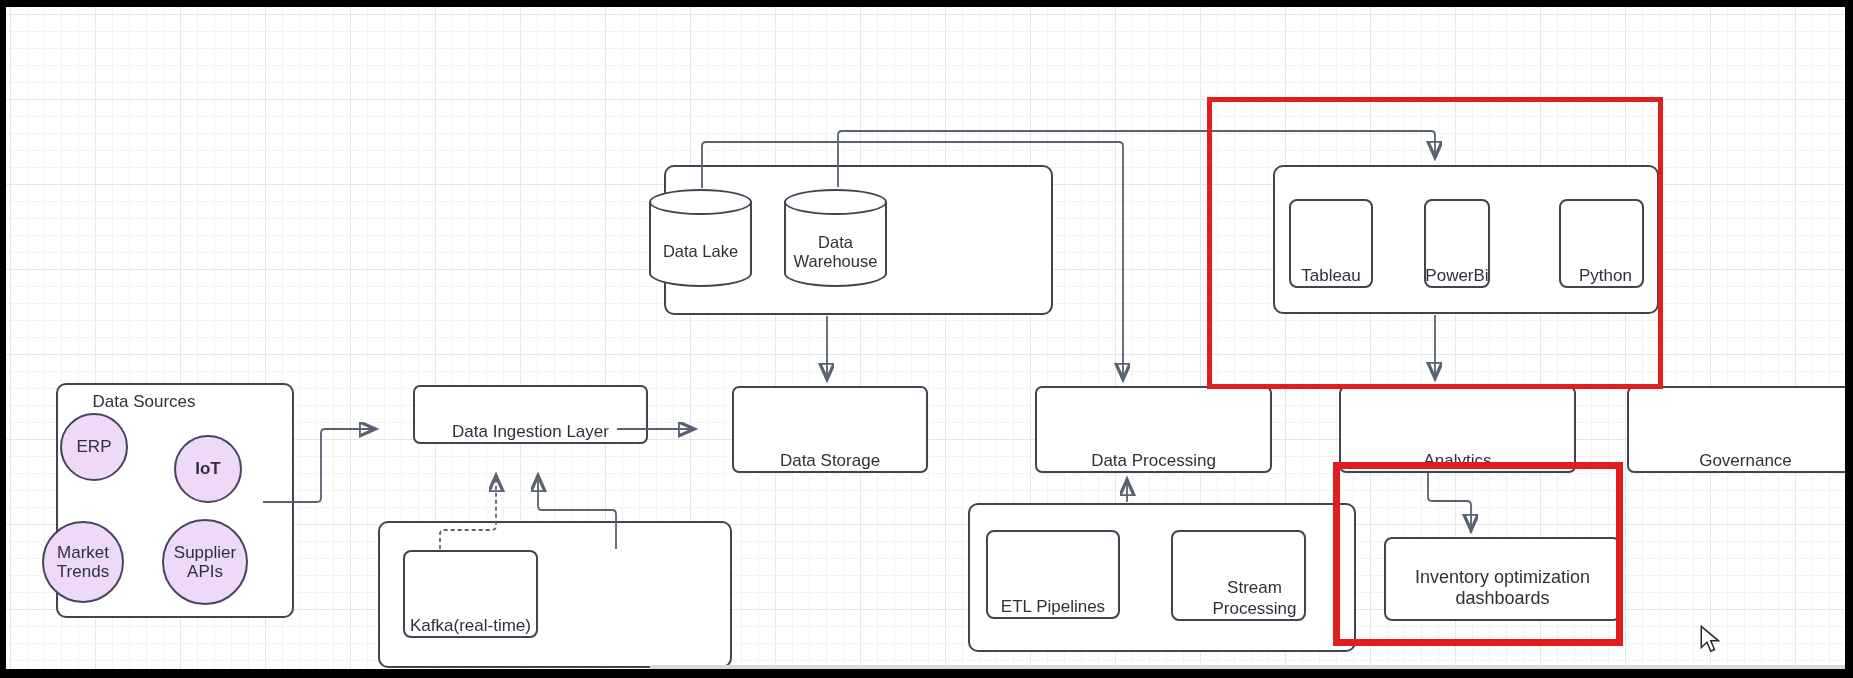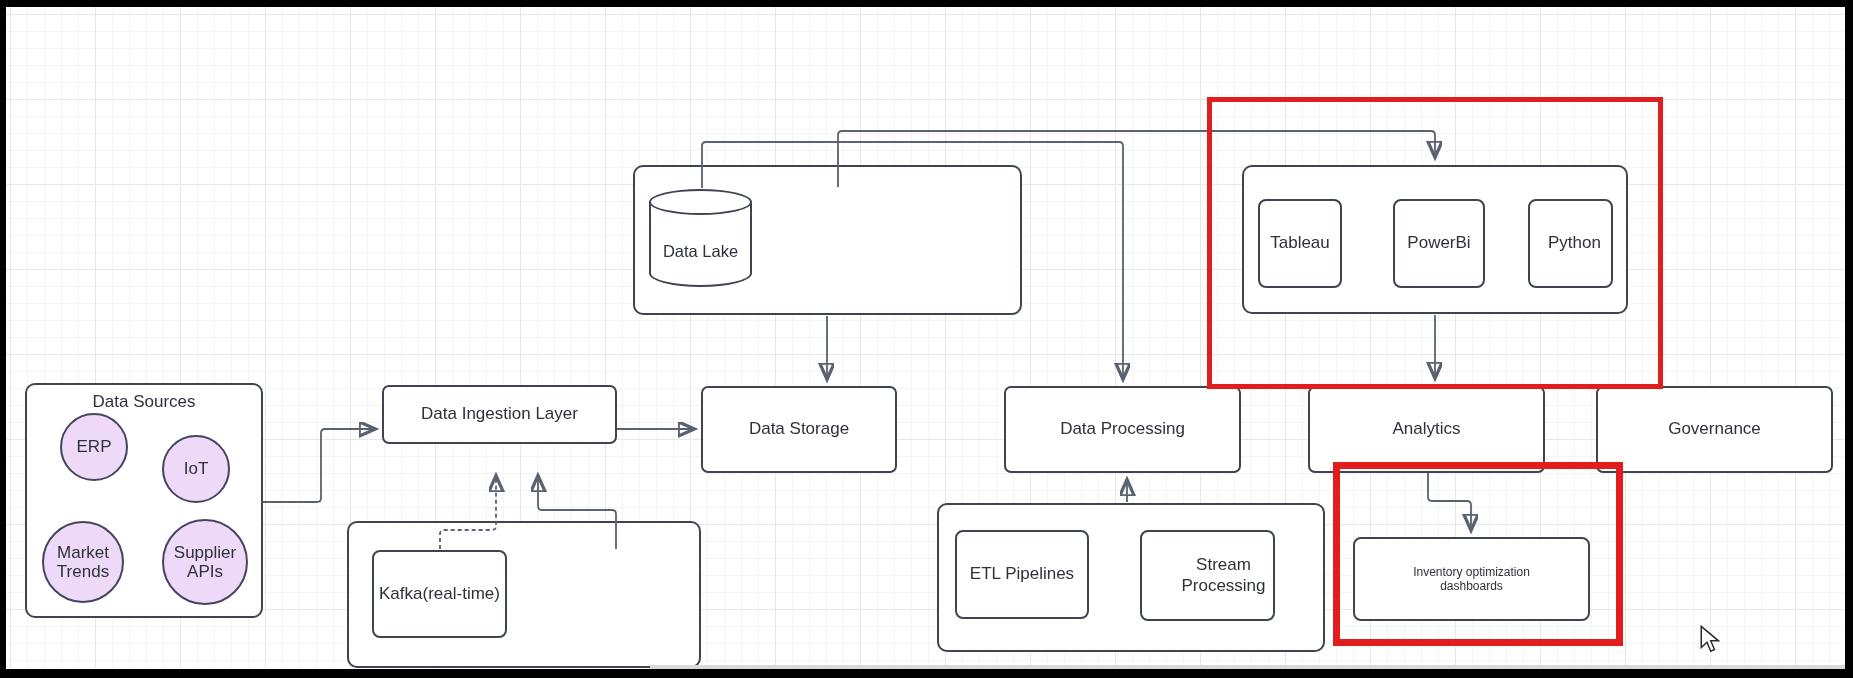"Data Warehouse" div.cyl { html: none -> <div> <span></span> <span></span> <span>Data Warehouse</span> </div> }
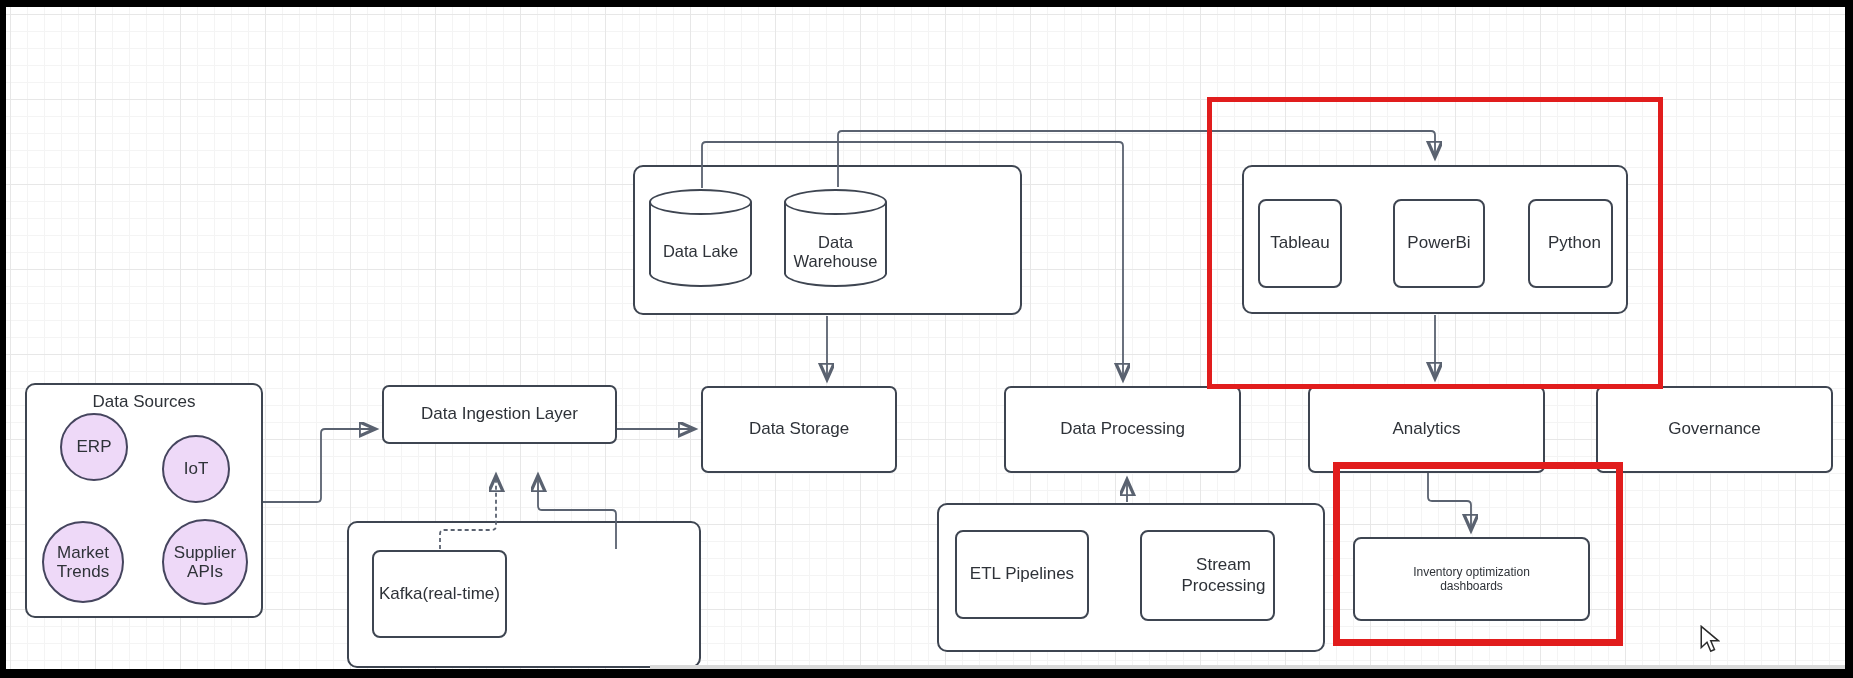"Tableau" .node { align-items: center -> flex-end; margin-left: none -> 31px }
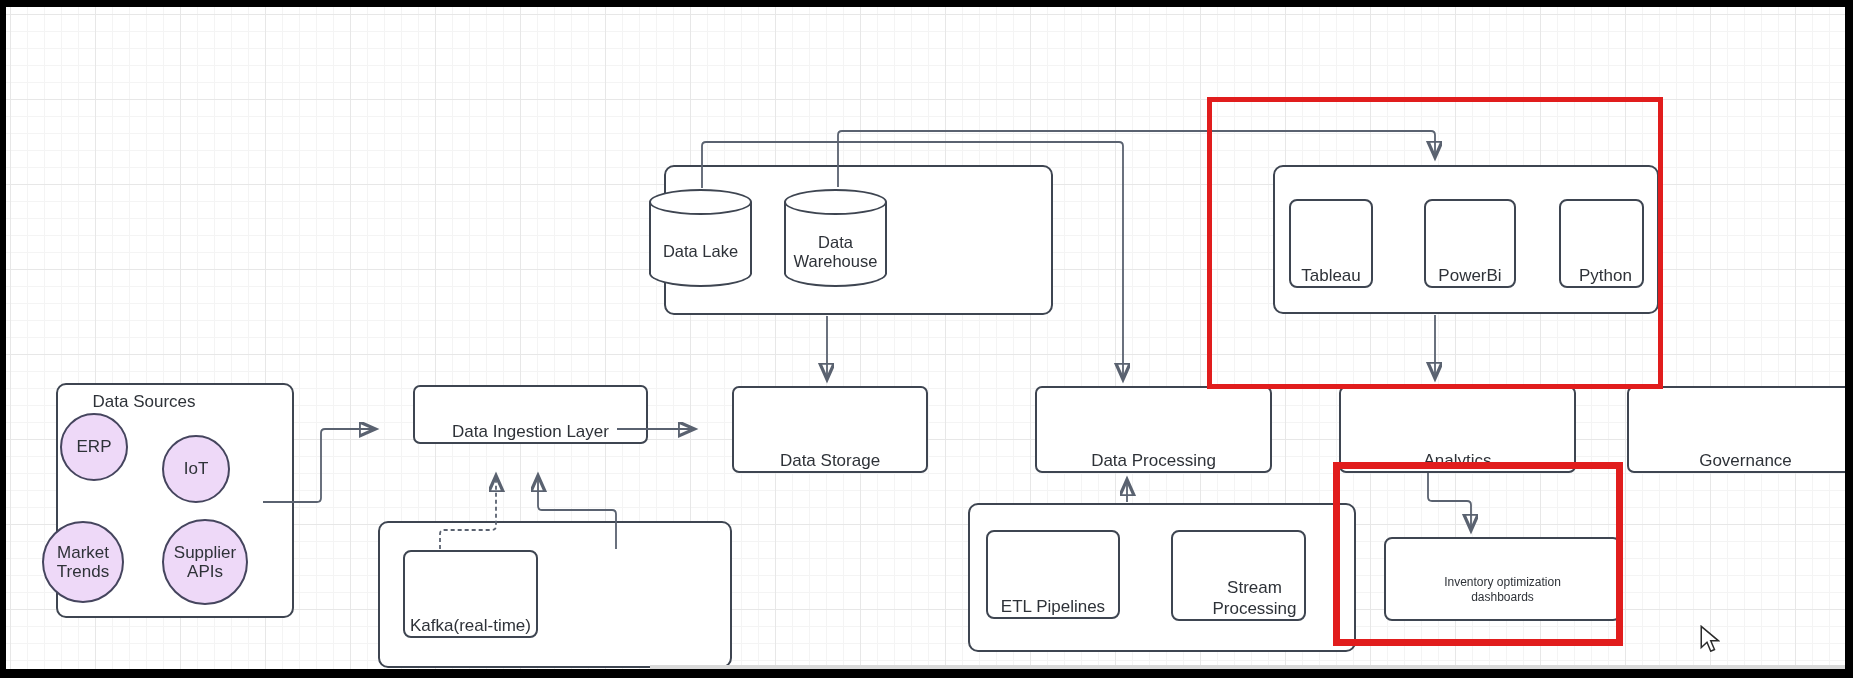"PowerBi" div.node { width: 92px -> 66px }
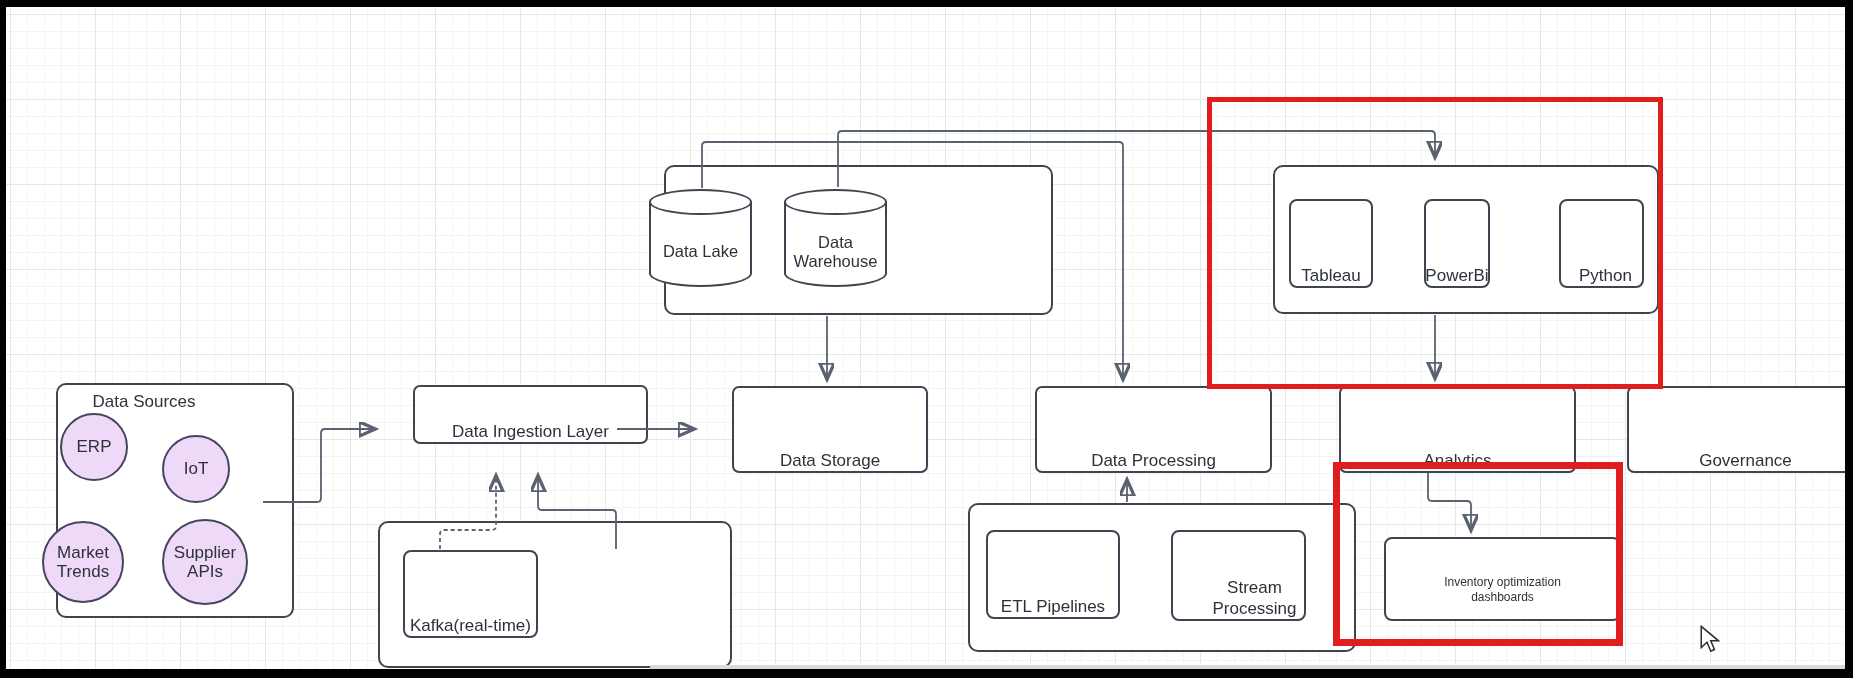"IoT" div.circle { font-weight: none -> bold; left: 162px -> 174px }
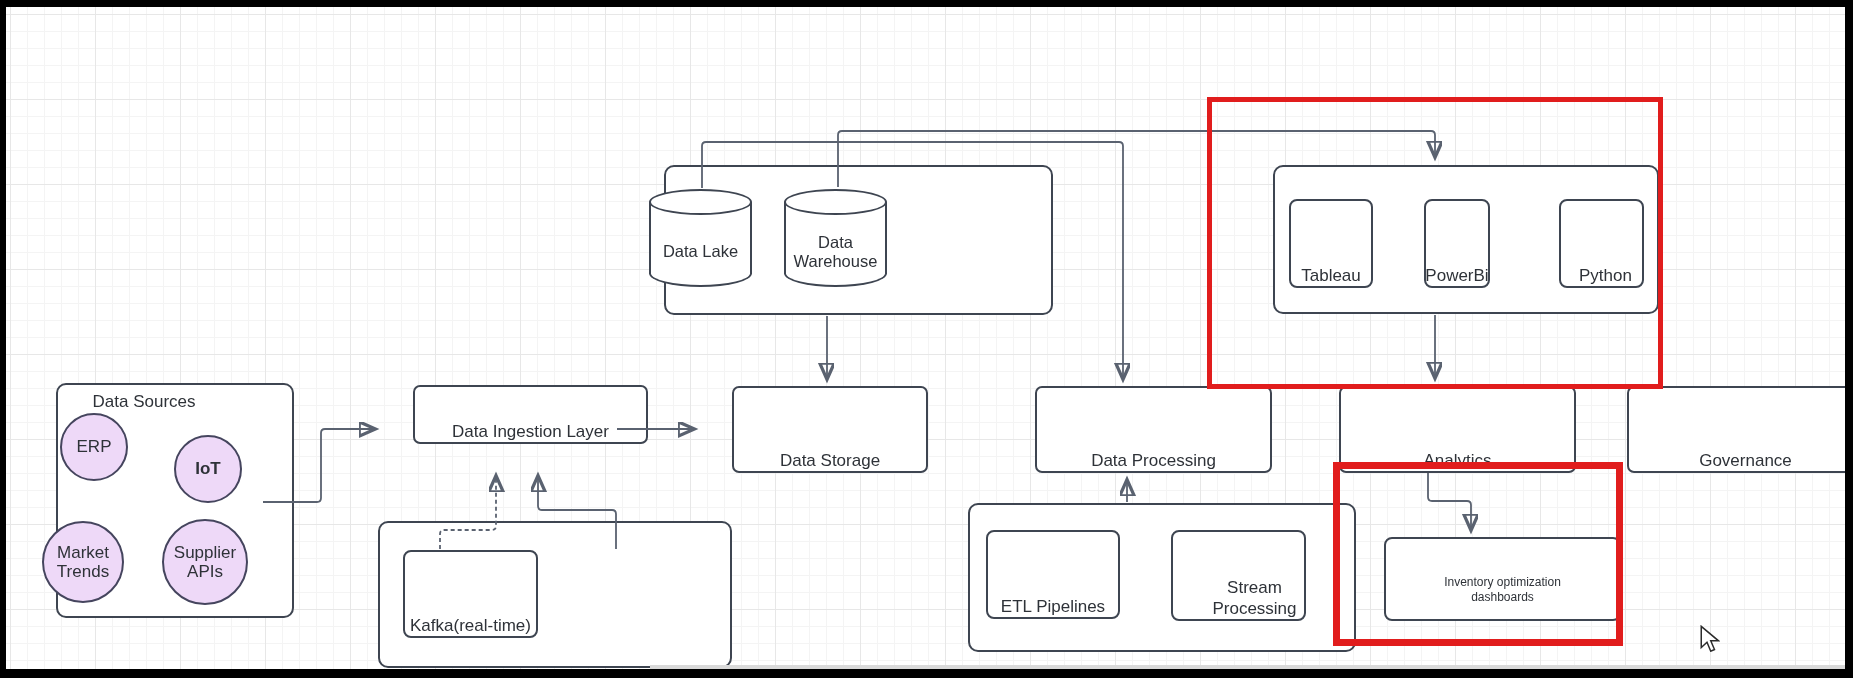"Inventory optimization dashboards" .small-label { font-size: 12px -> 18px; padding: 15px 28px -> 9px 28px }
